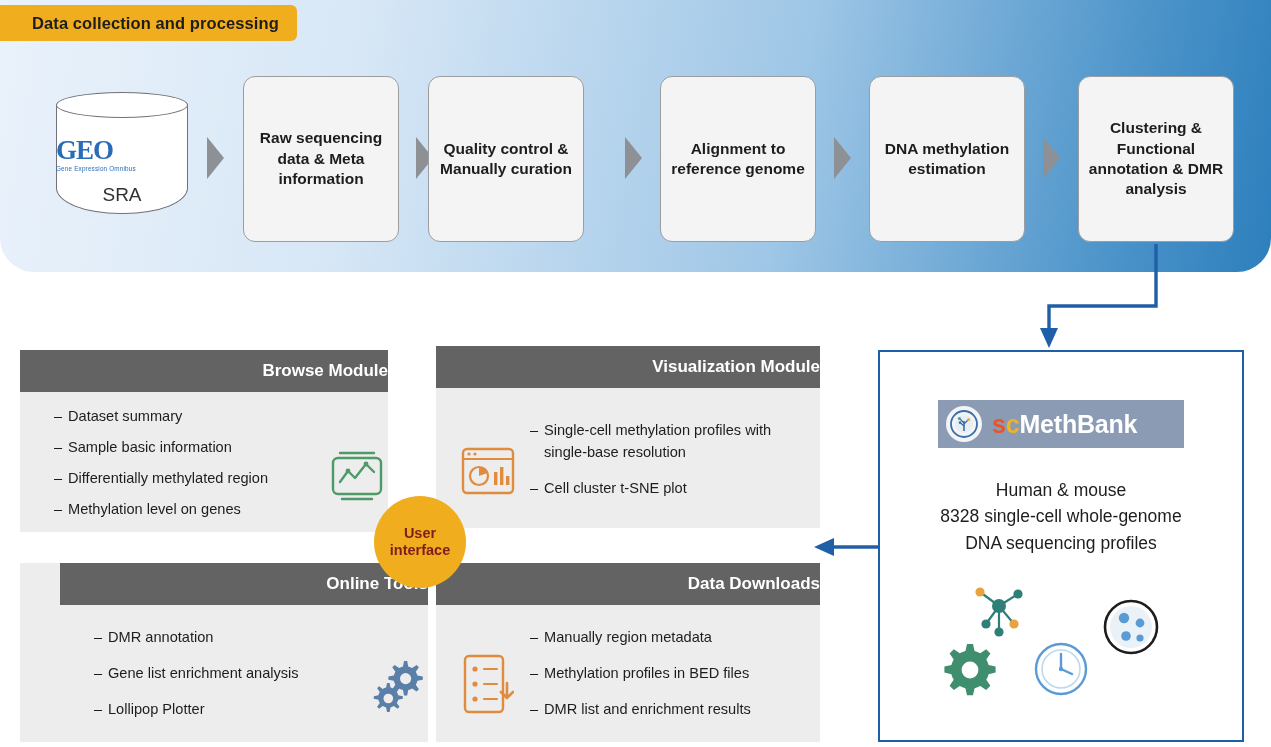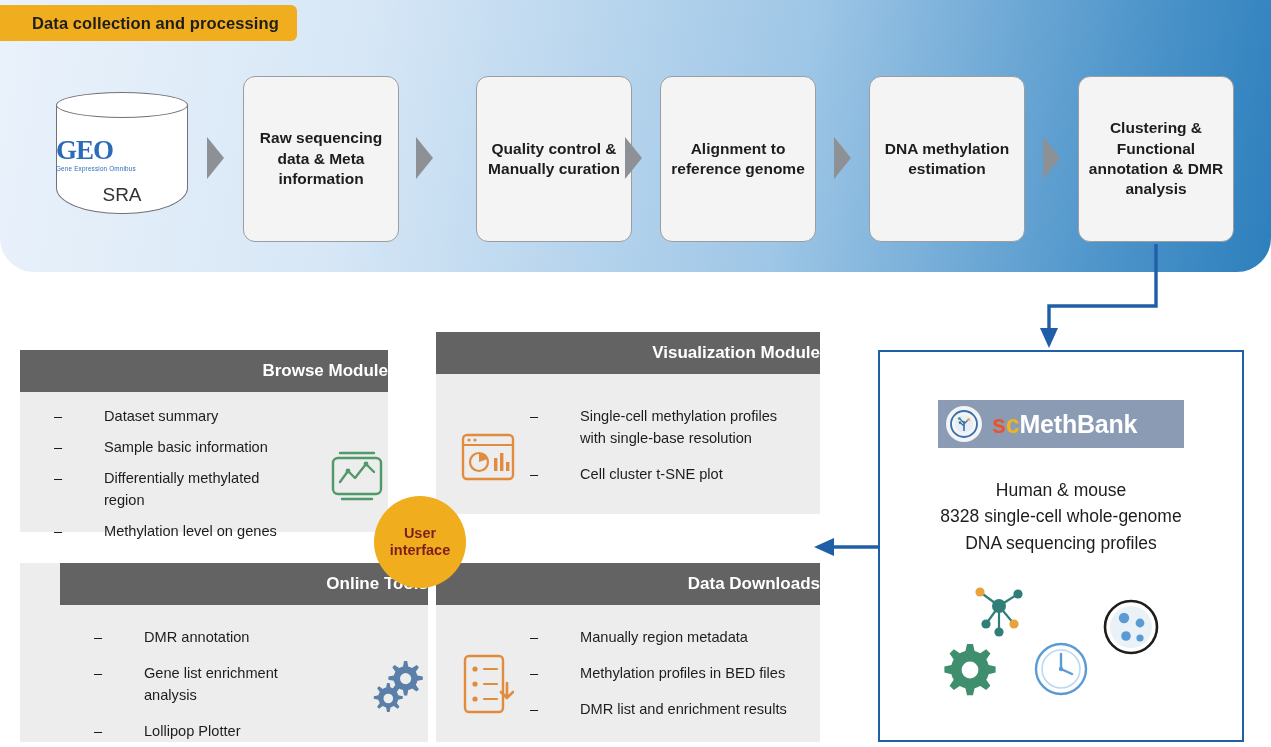"Quality control & Manually curation" div.step { left: 476px -> 428px }
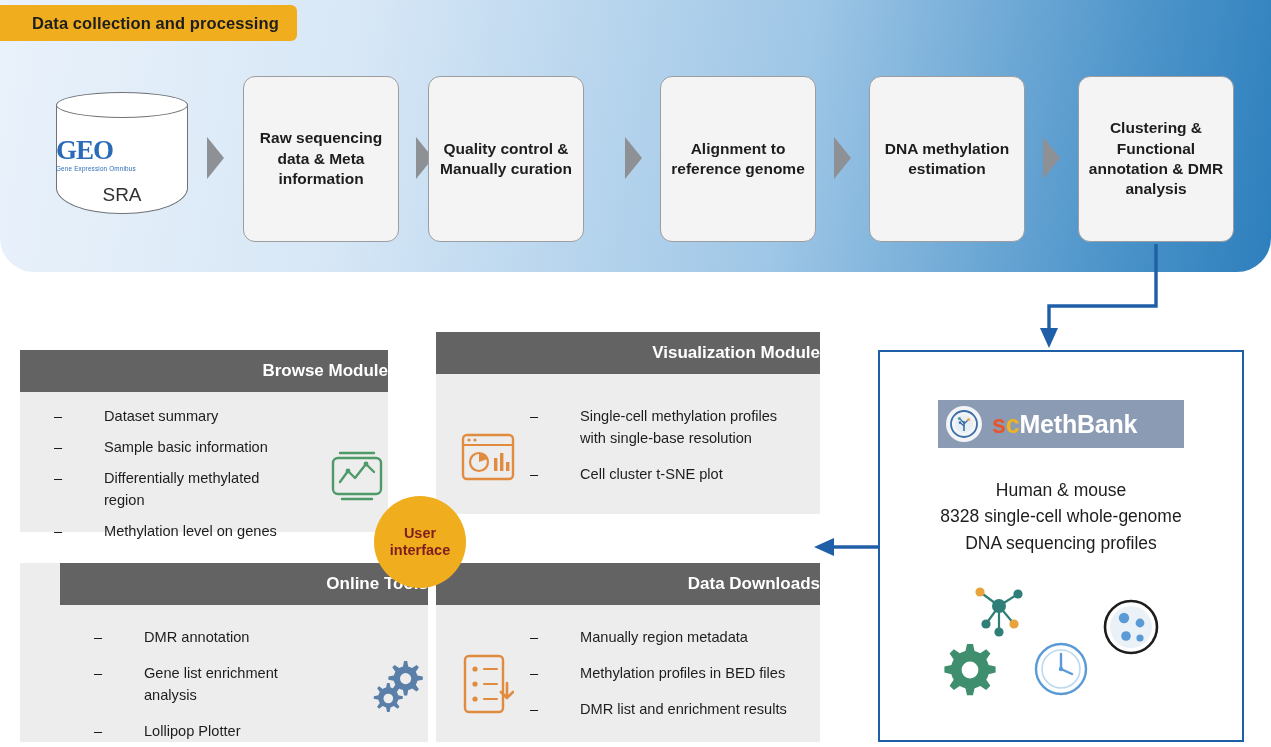"Visualization Module" div.card { top: 332px -> 346px }
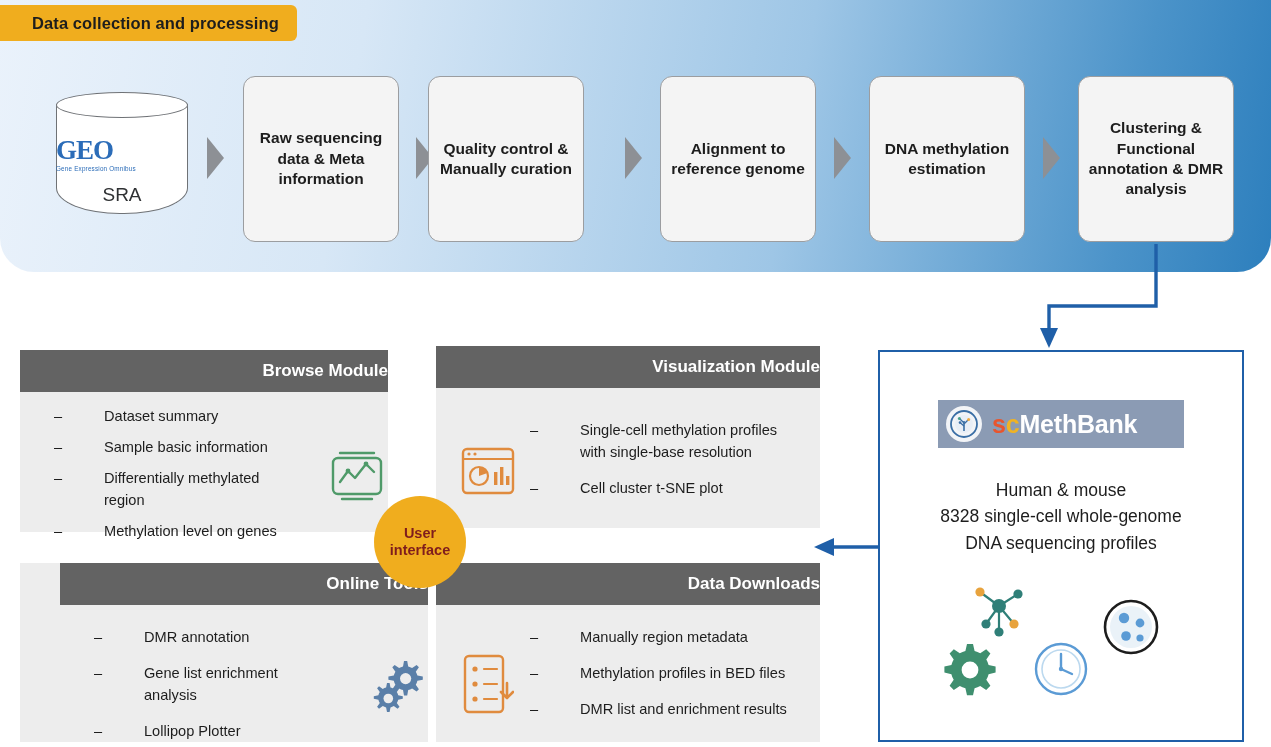"Dataset summary" .bullet .txt { margin-left: 36px -> none }
